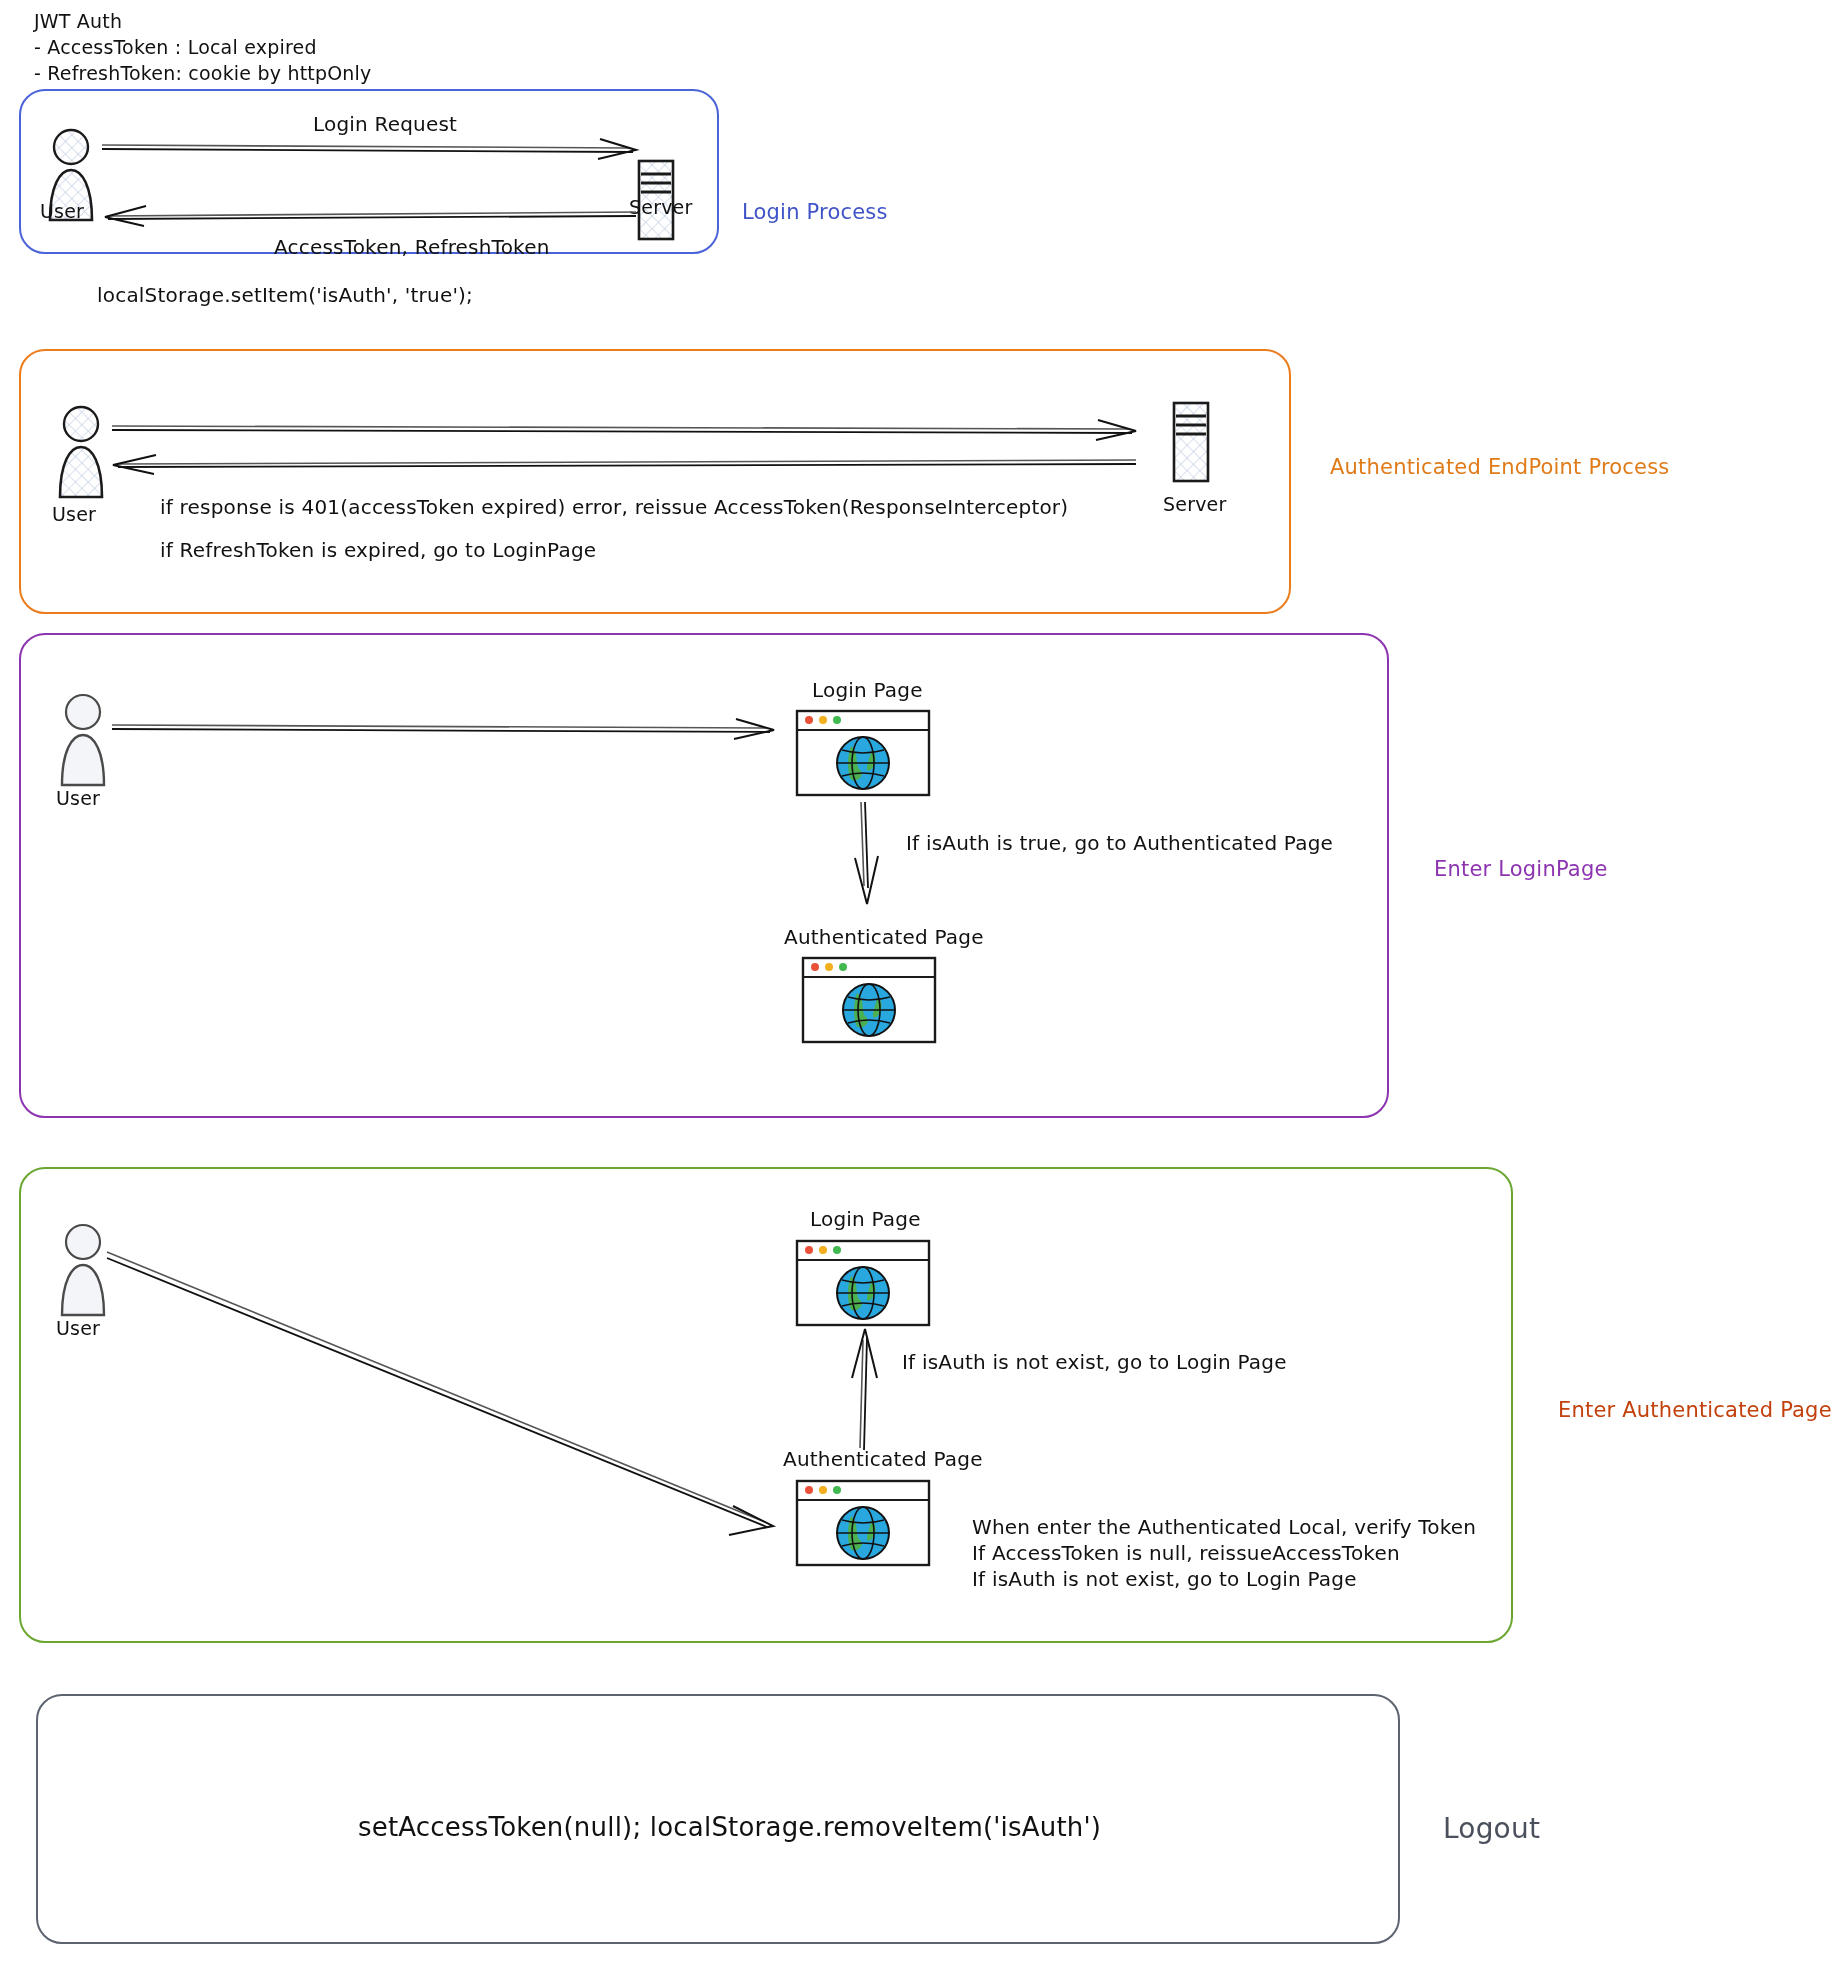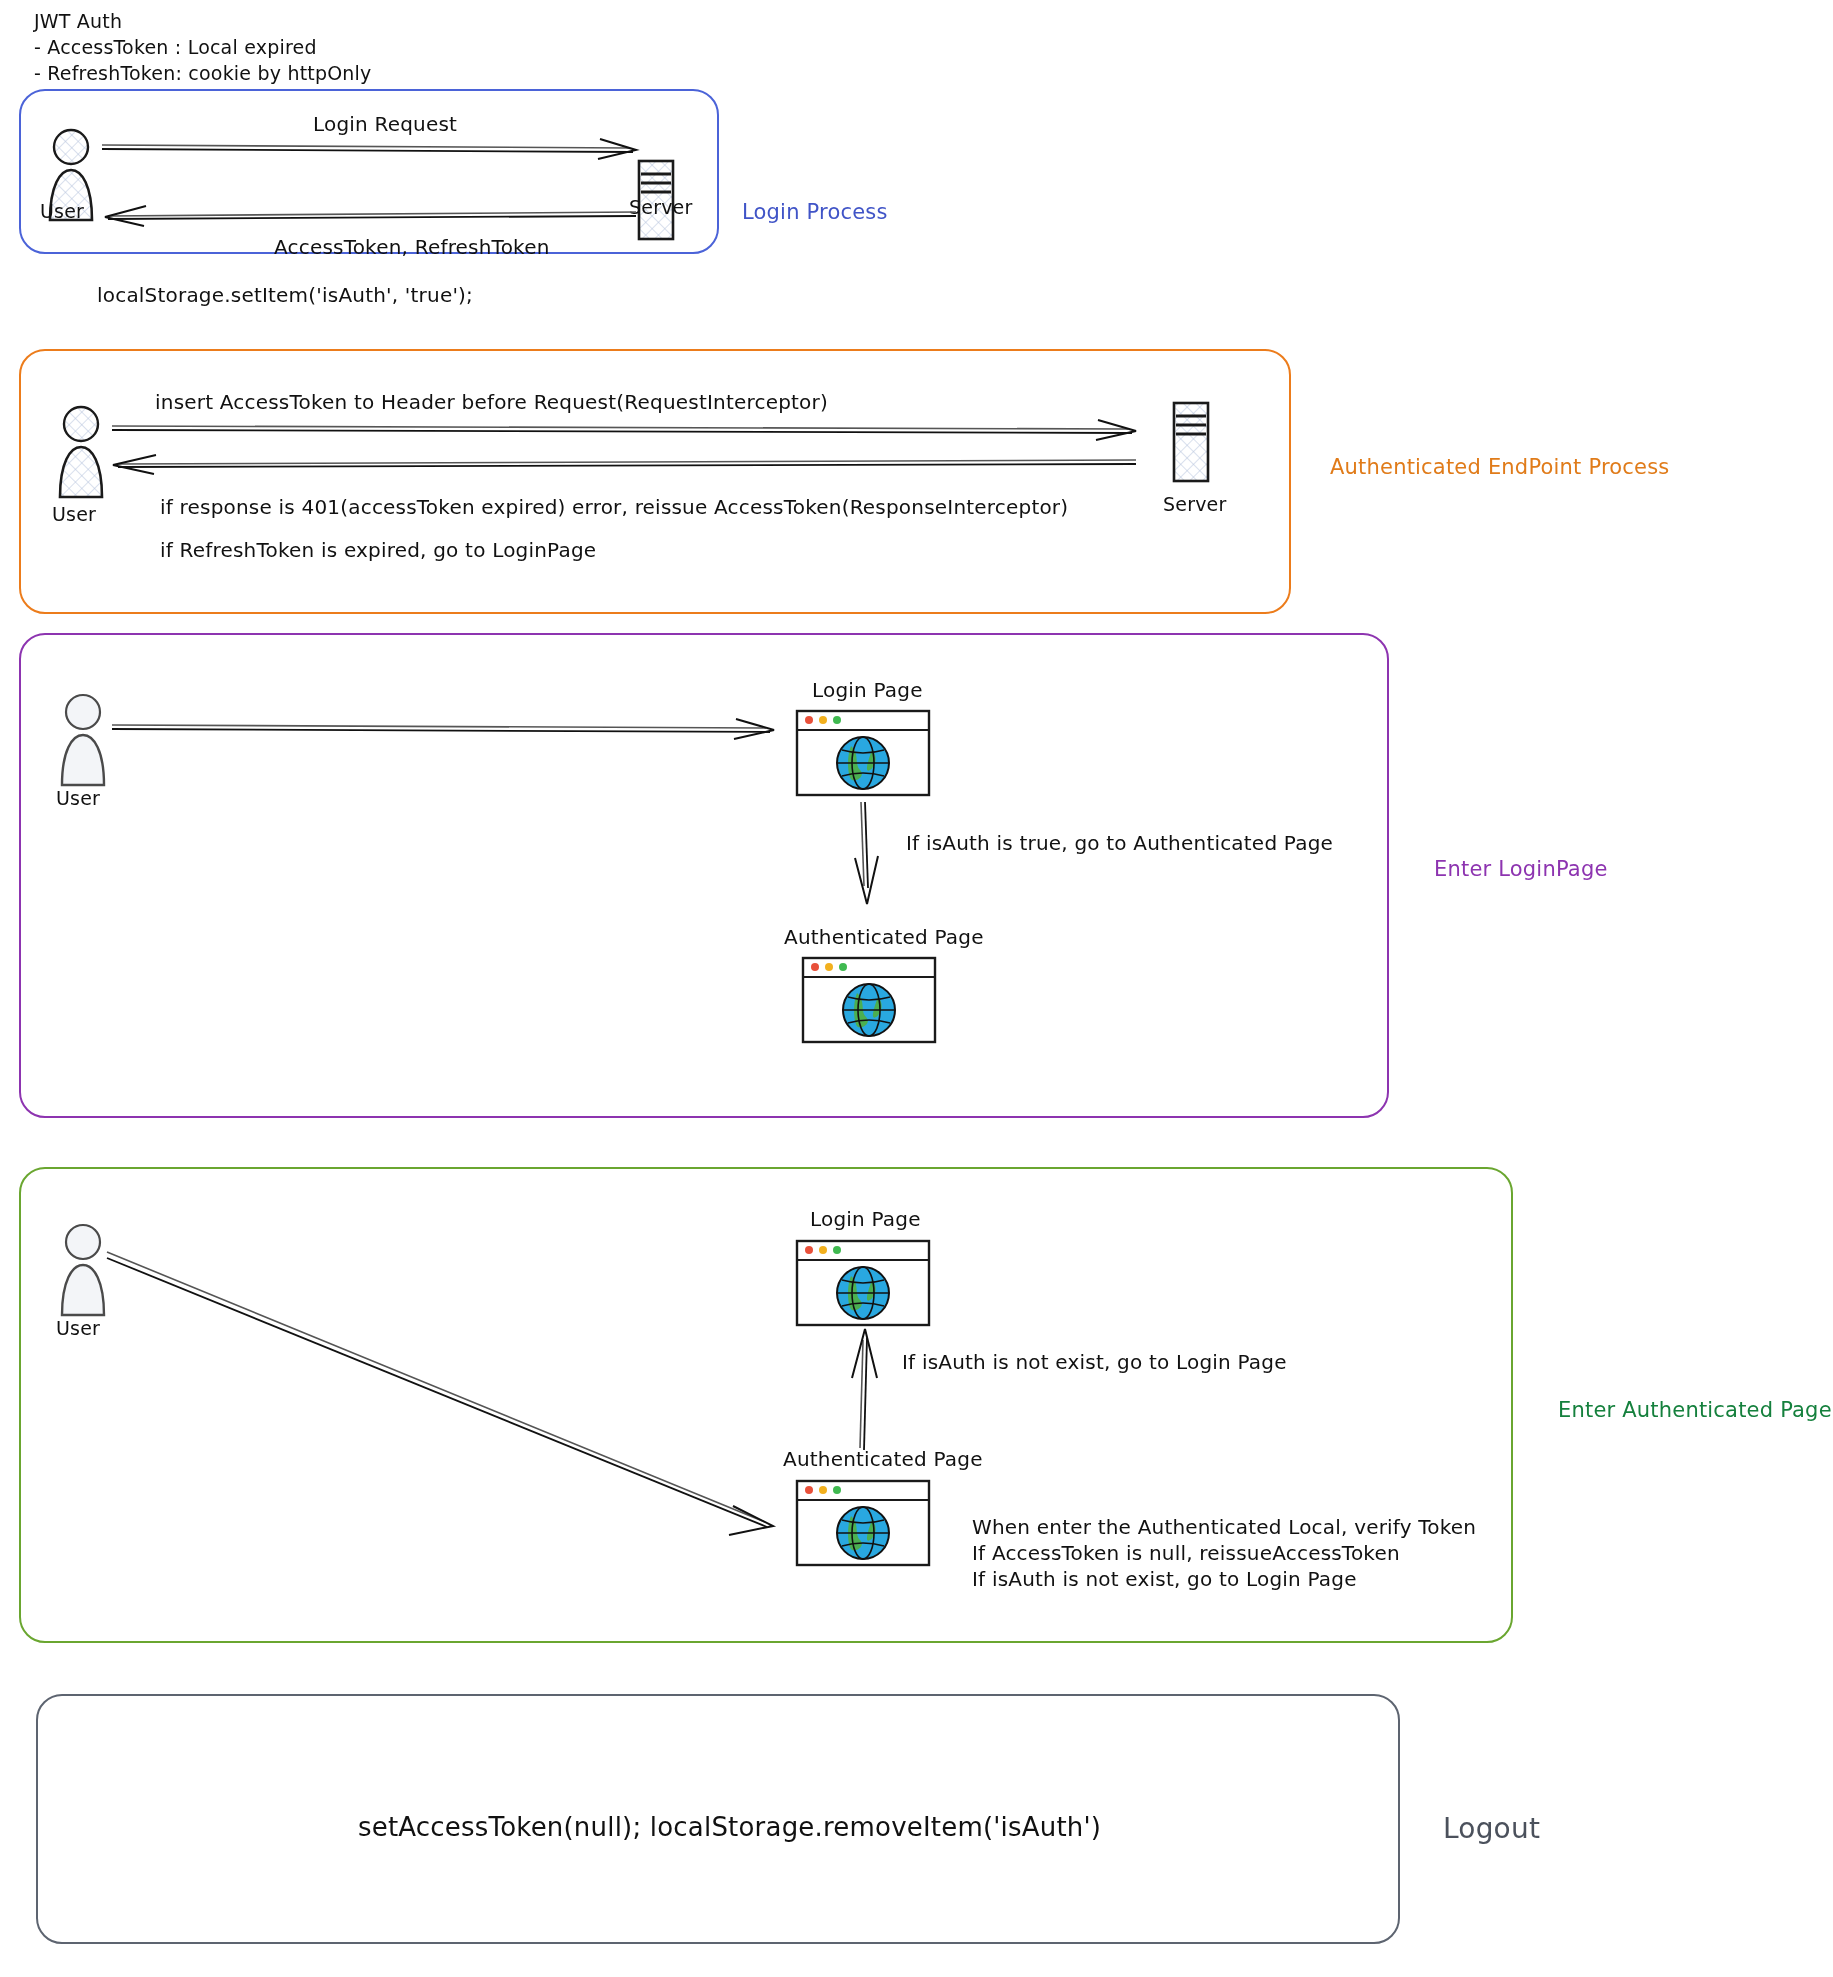"insert AccessToken to Header before" div.txt { html: <div>insert AccessToken to Header before Request(RequestInterceptor)</div> -> none }
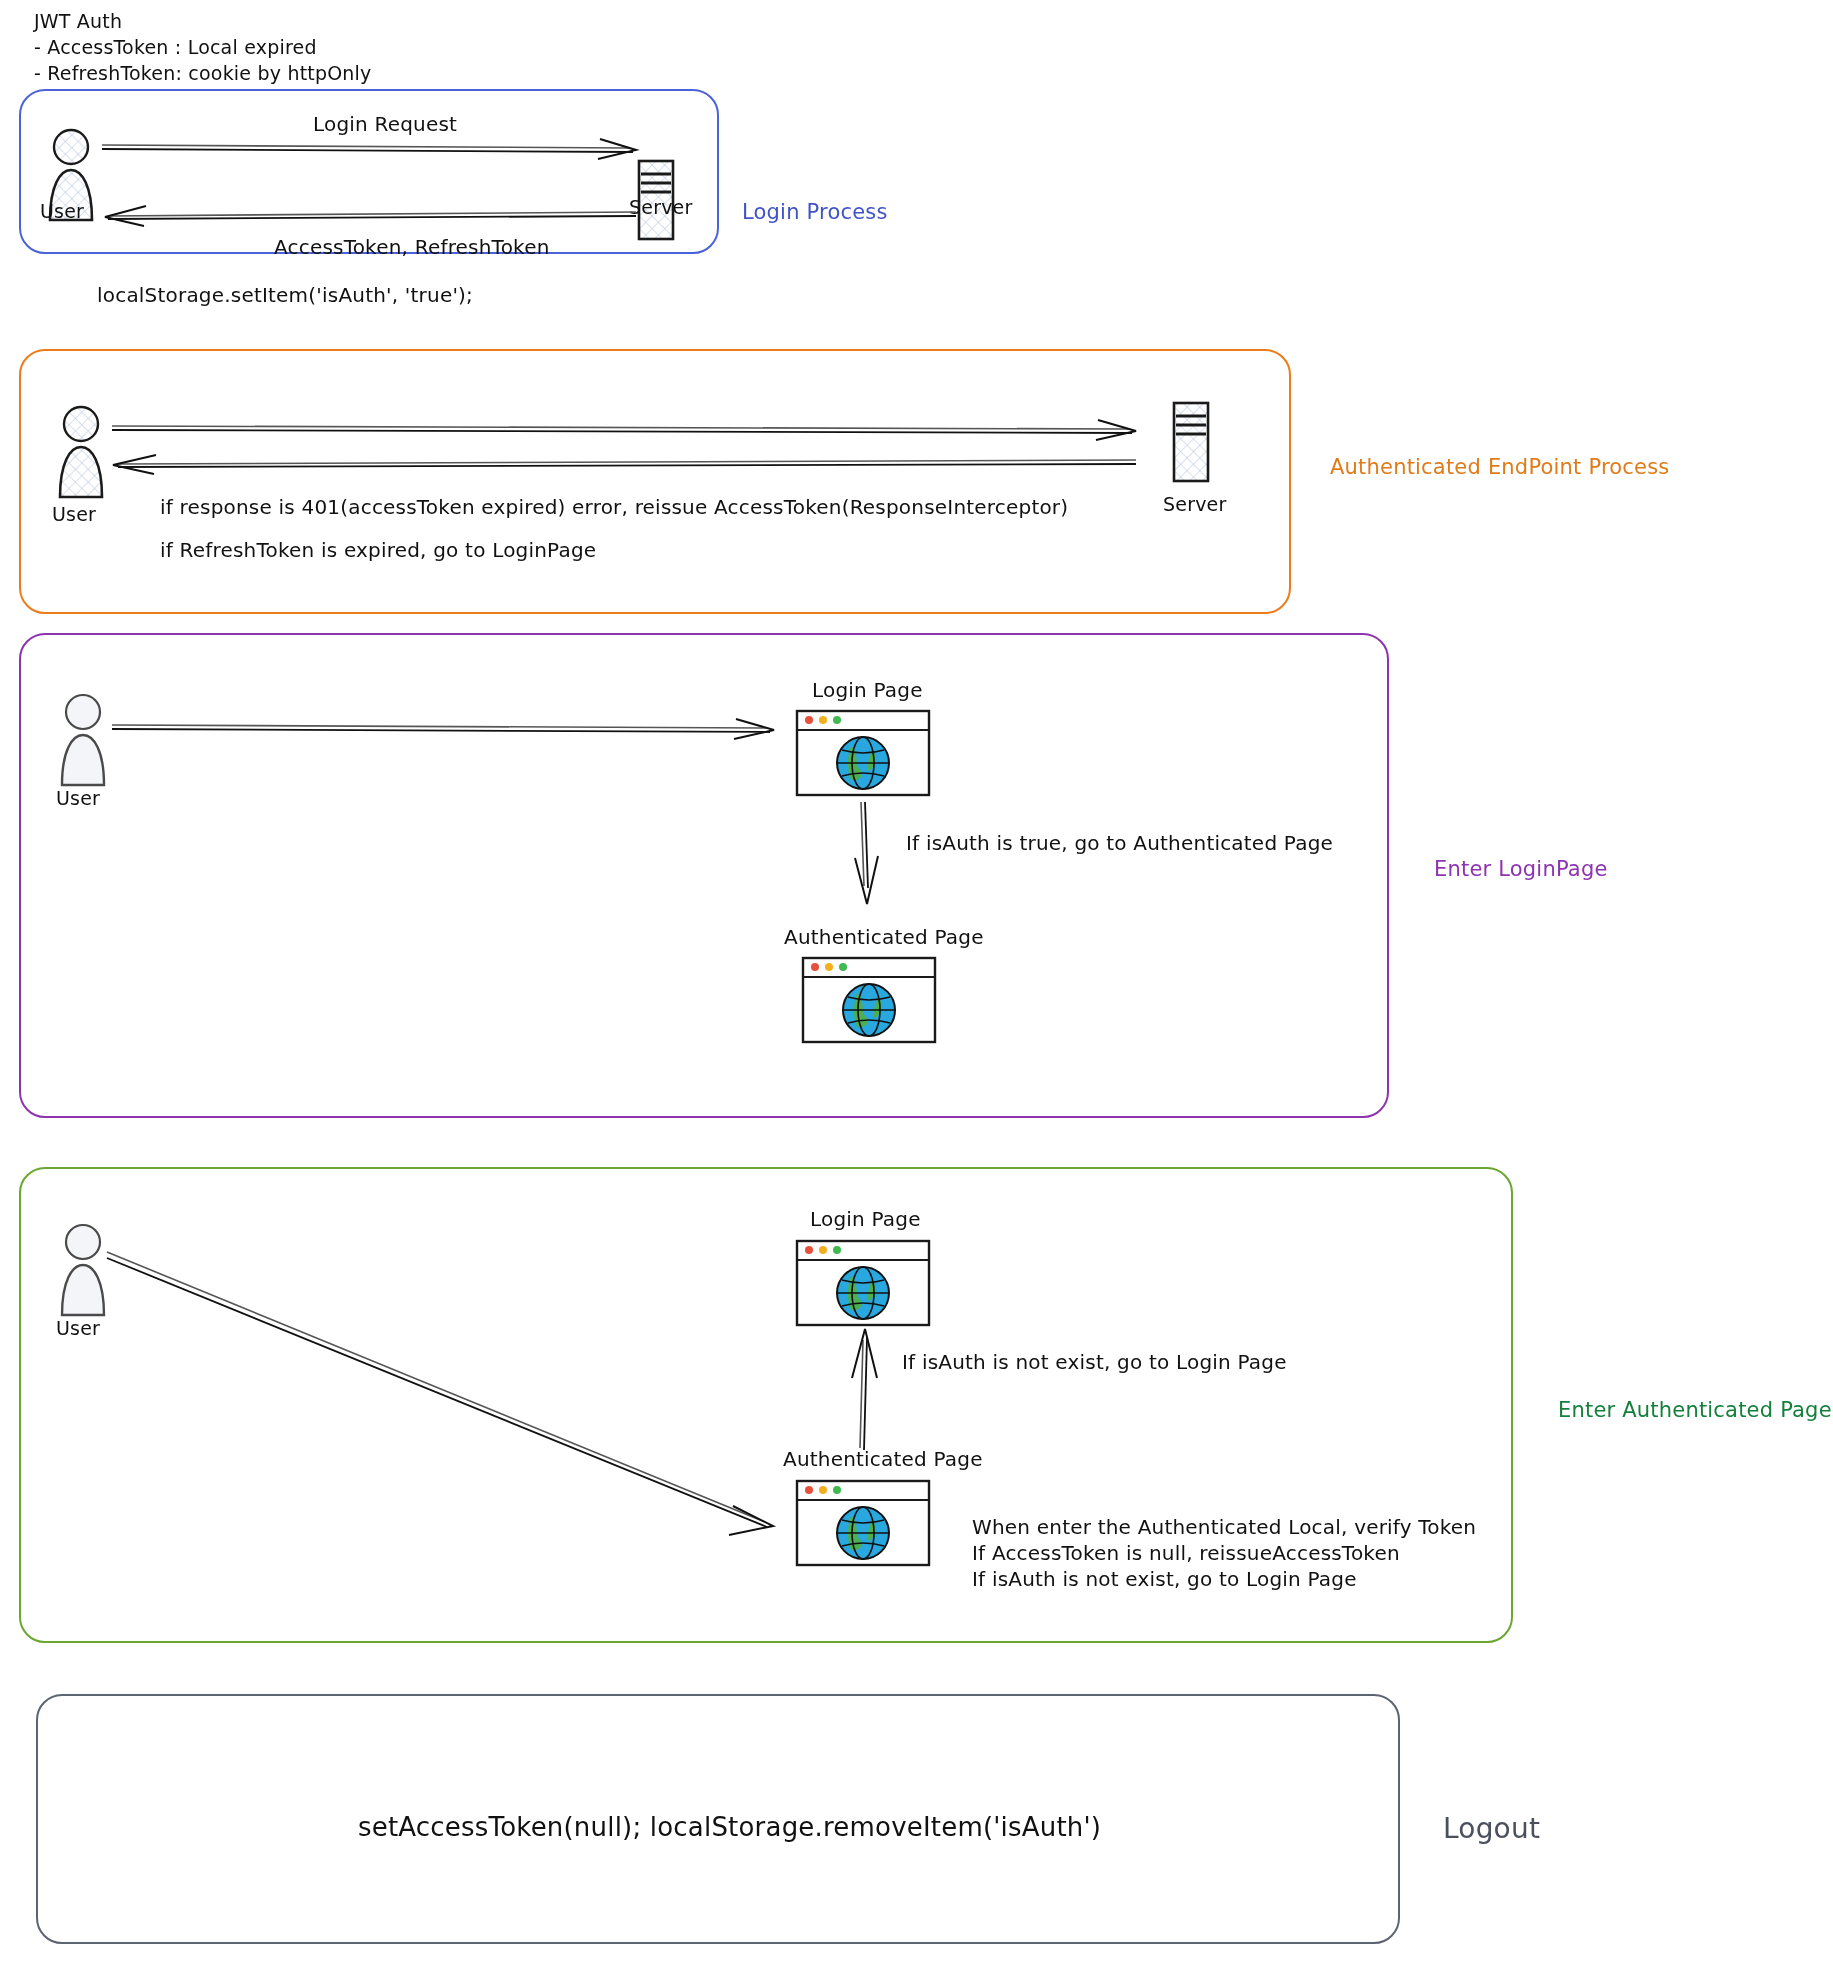"Enter Authenticated Page" .tag-green { color: #15803d -> #c2410c }
